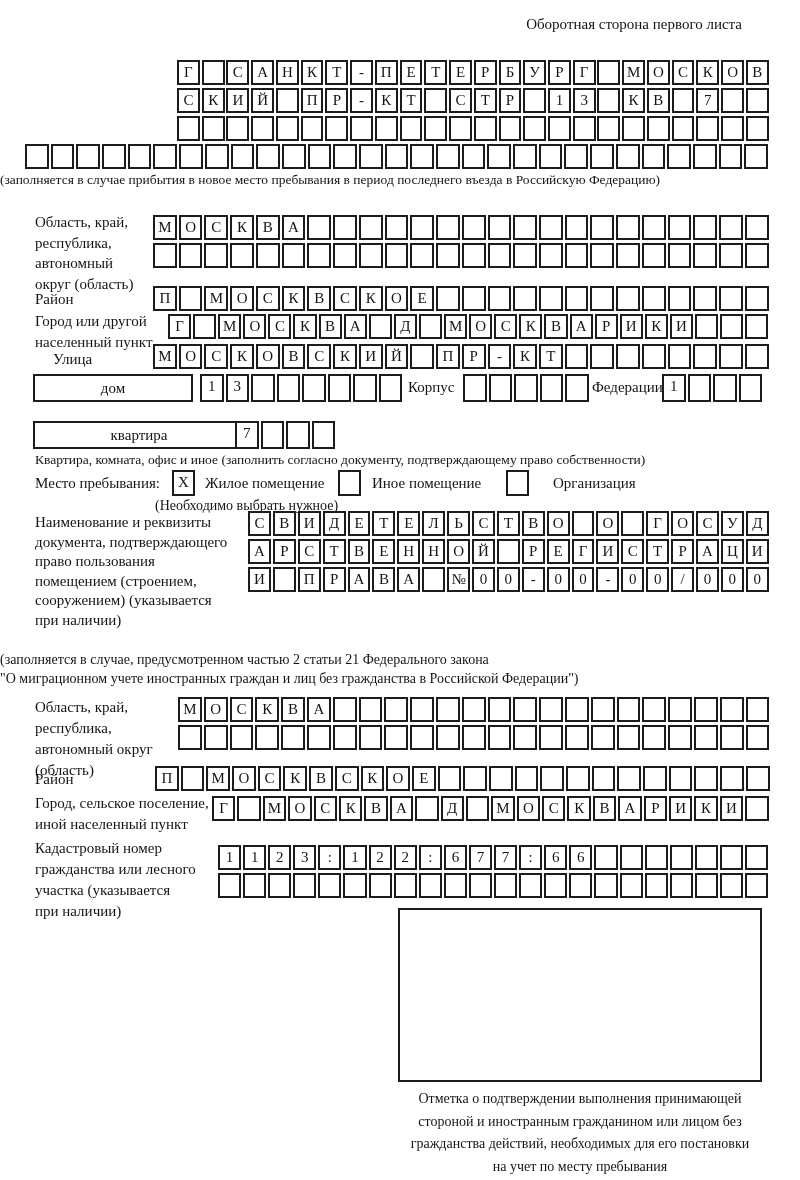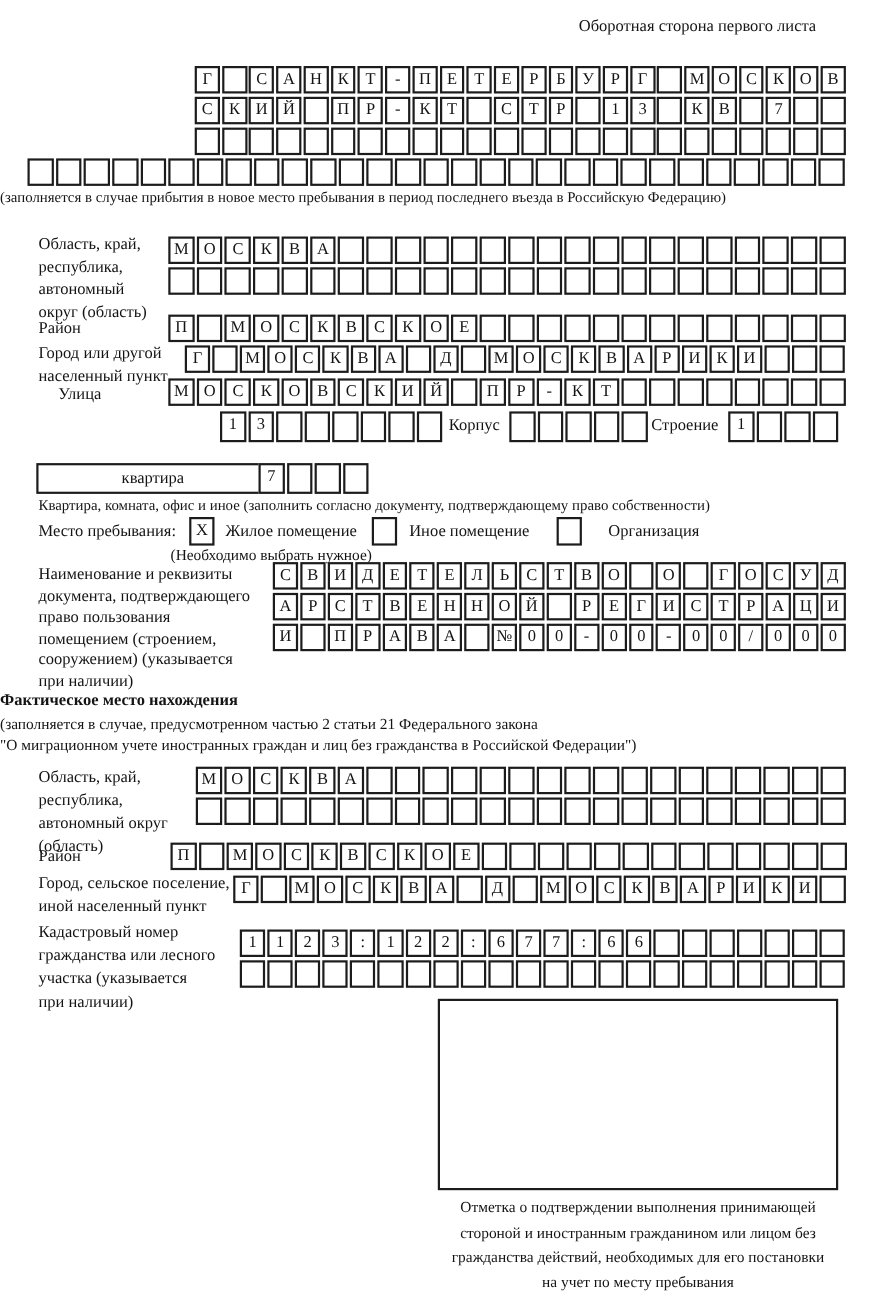"дом" div.abs { html: none -> <div>дом</div> }
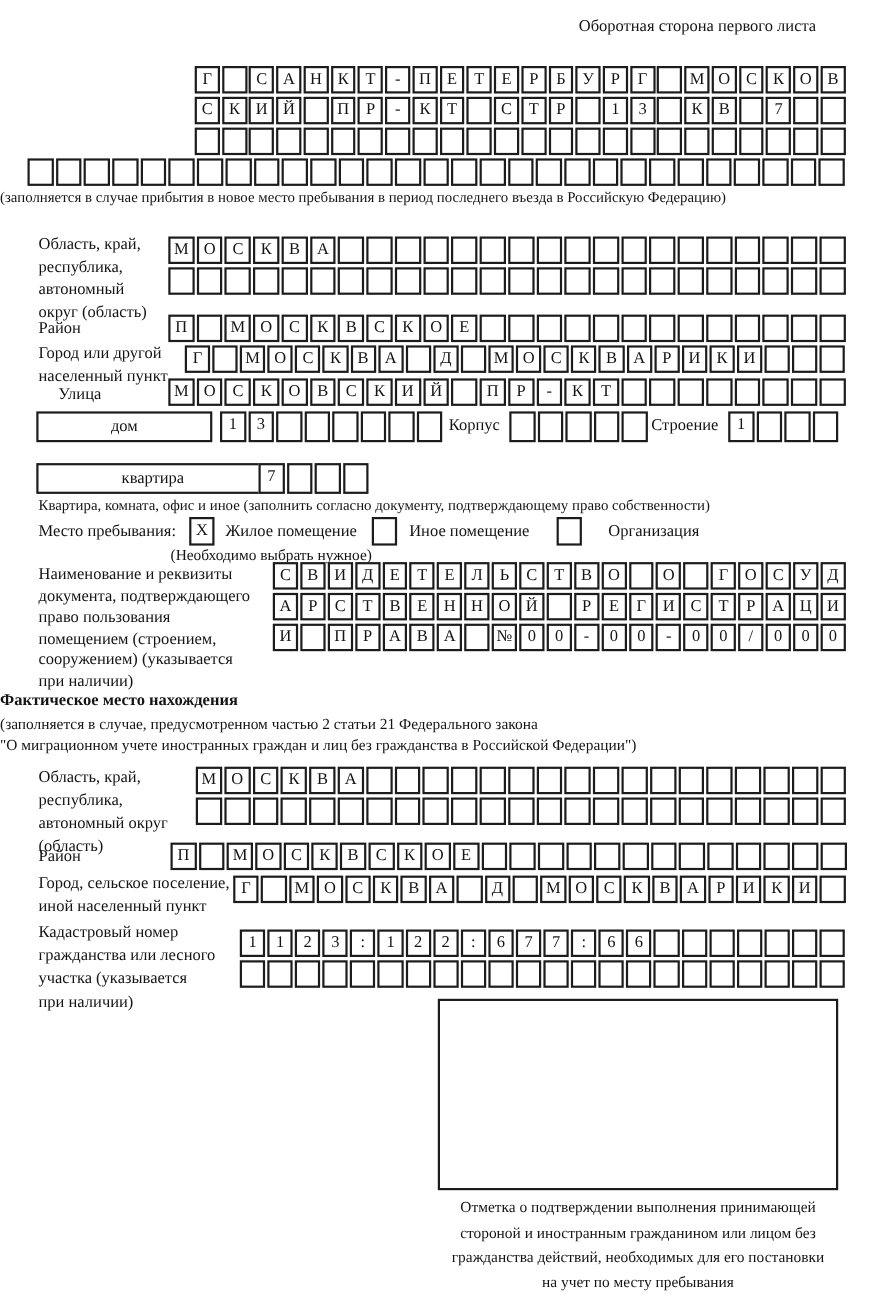"Строение" div.abs { text: Строение -> Федерации }
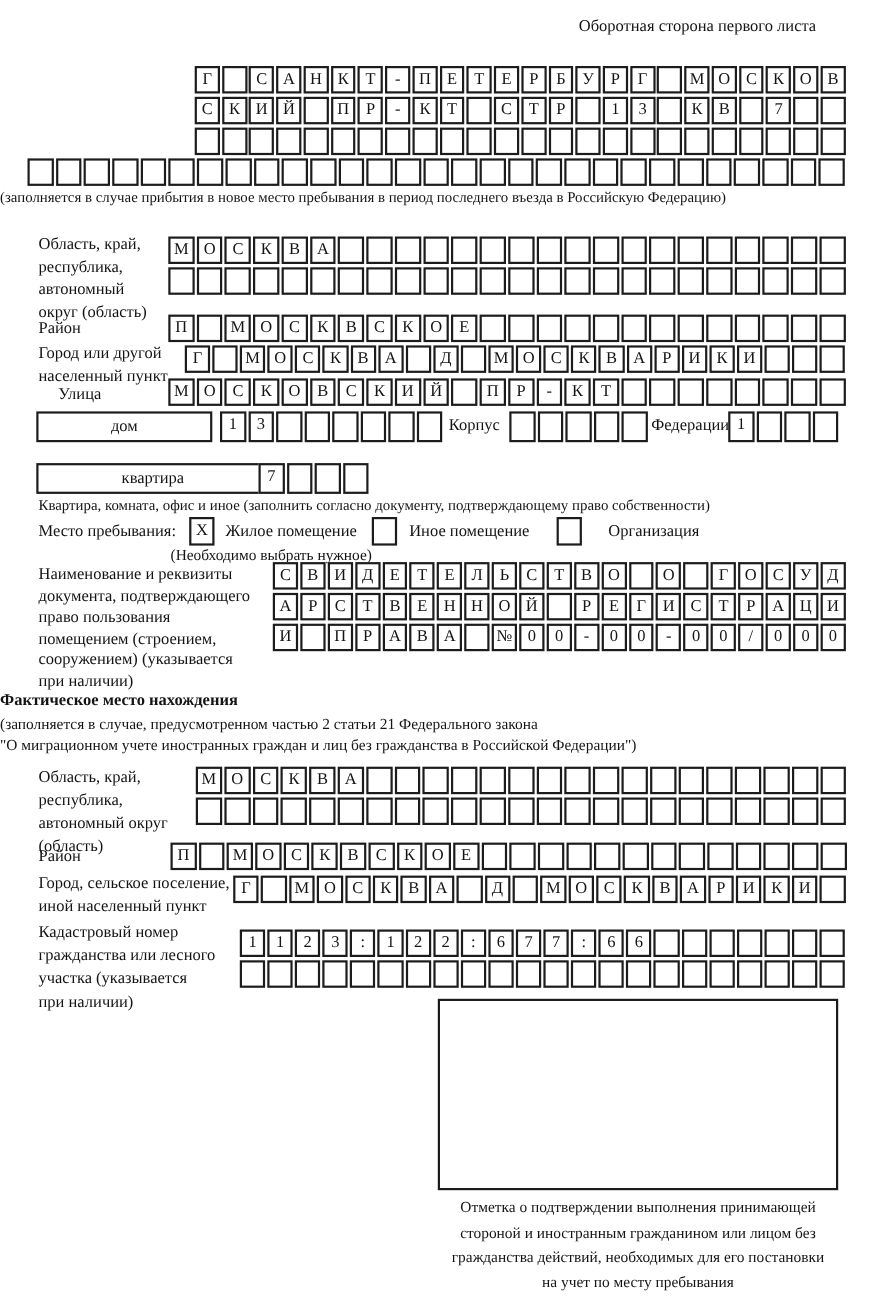"Фактическое место нахождения" div.abs { html: <div>Фактическое место нахождения</div> -> none }
